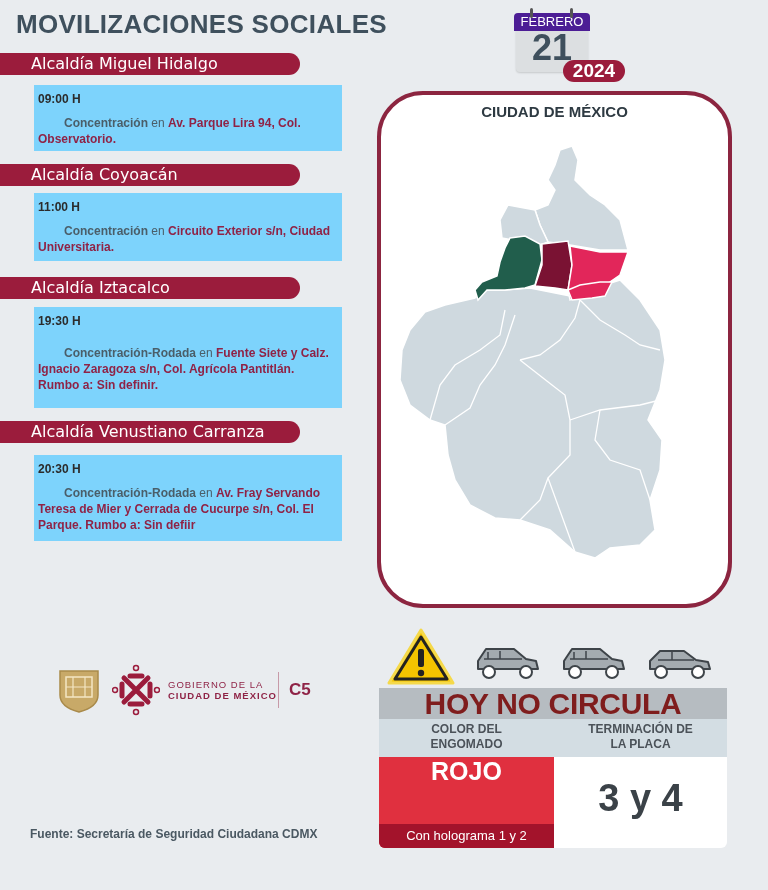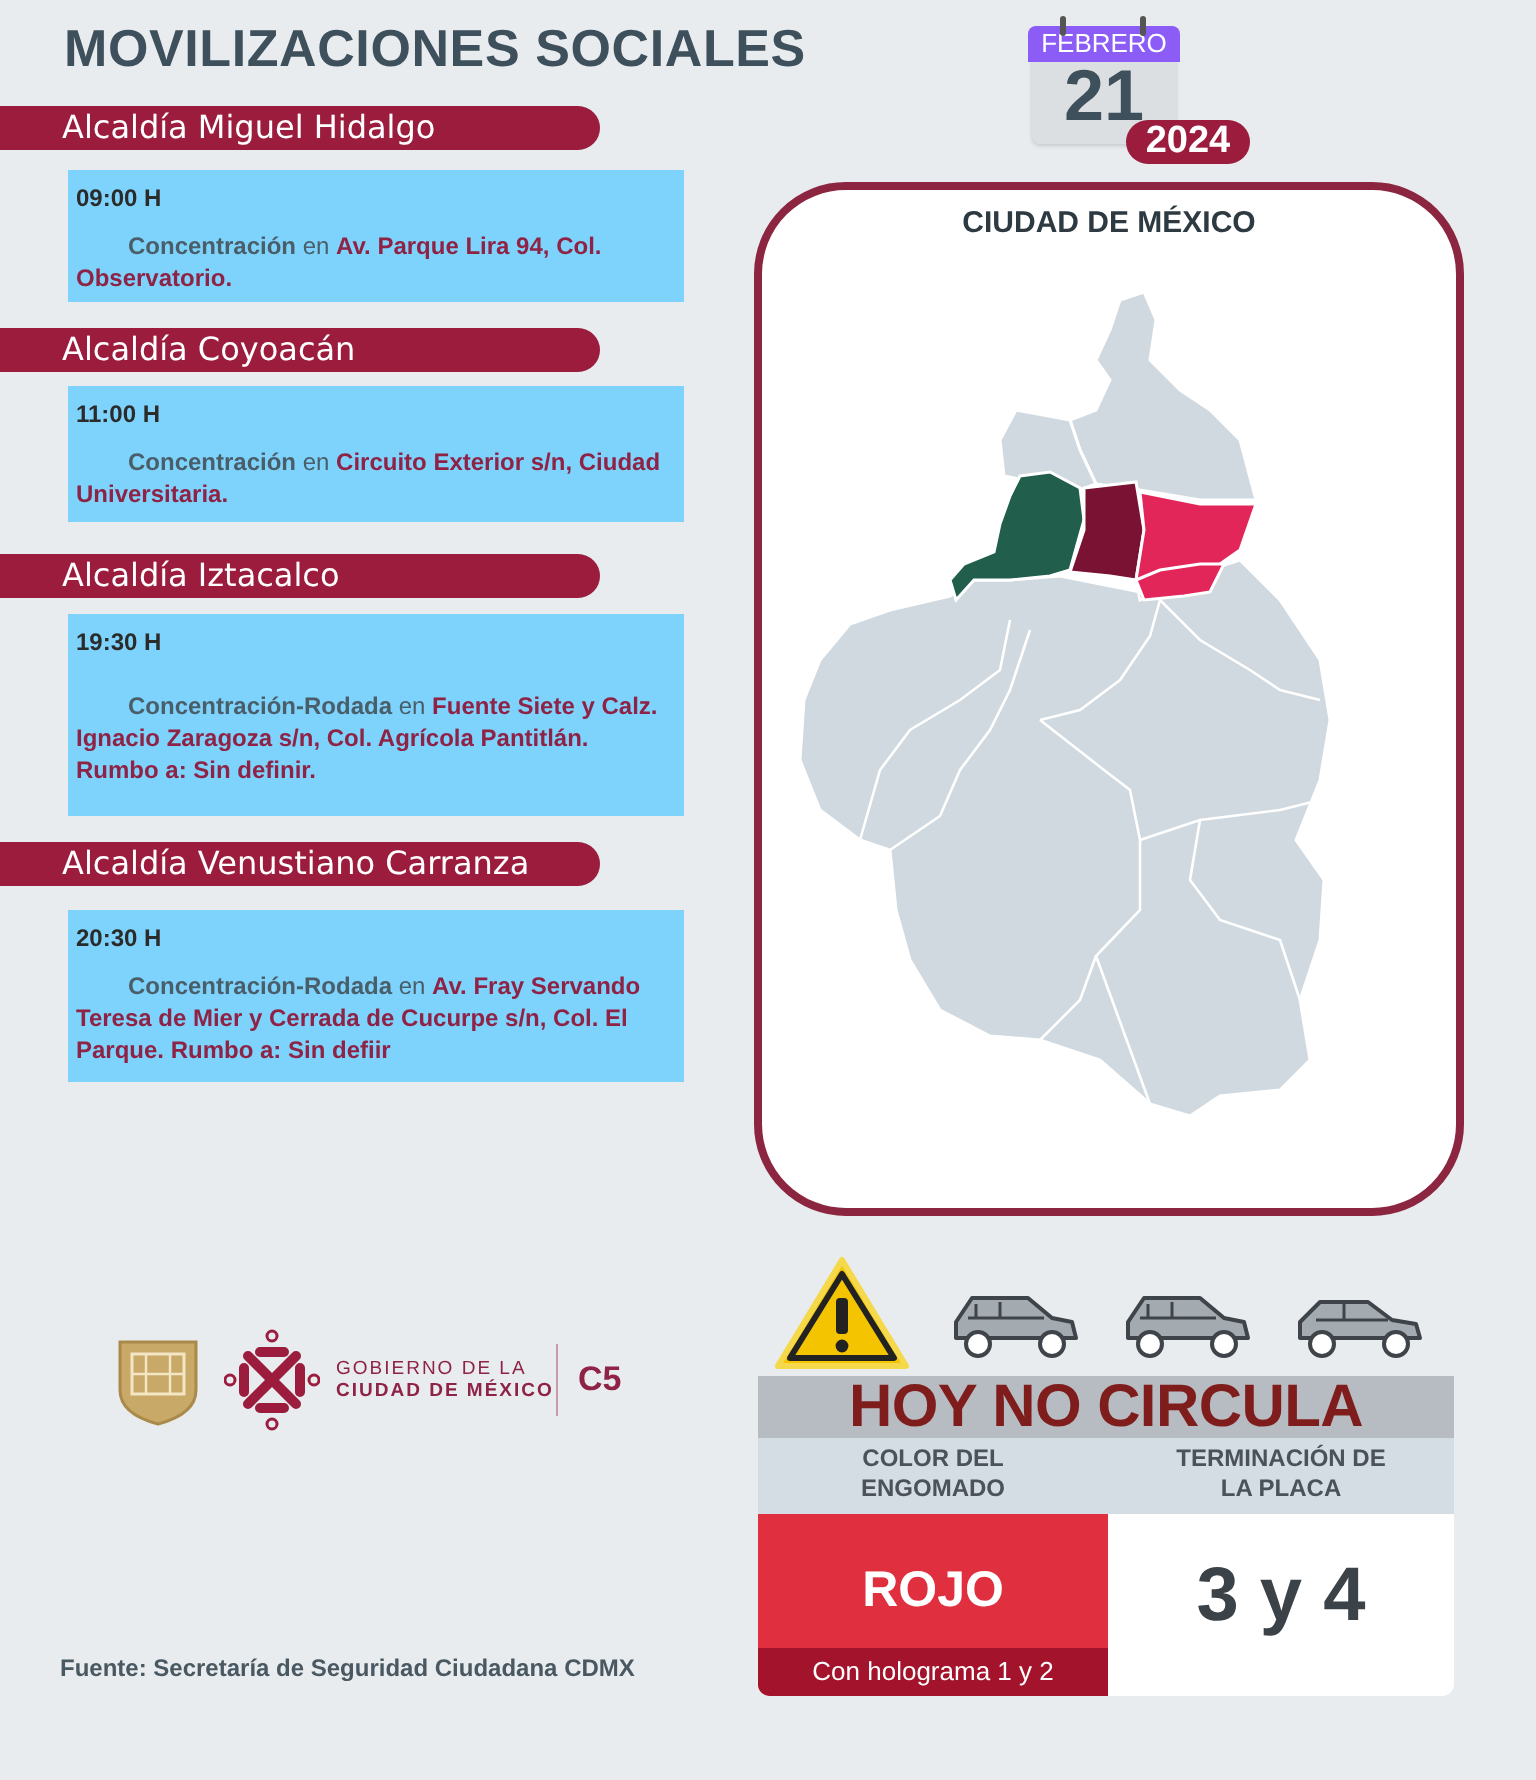"MOVILIZACIONES SOCIALES" .title { left: 32px -> 16px }
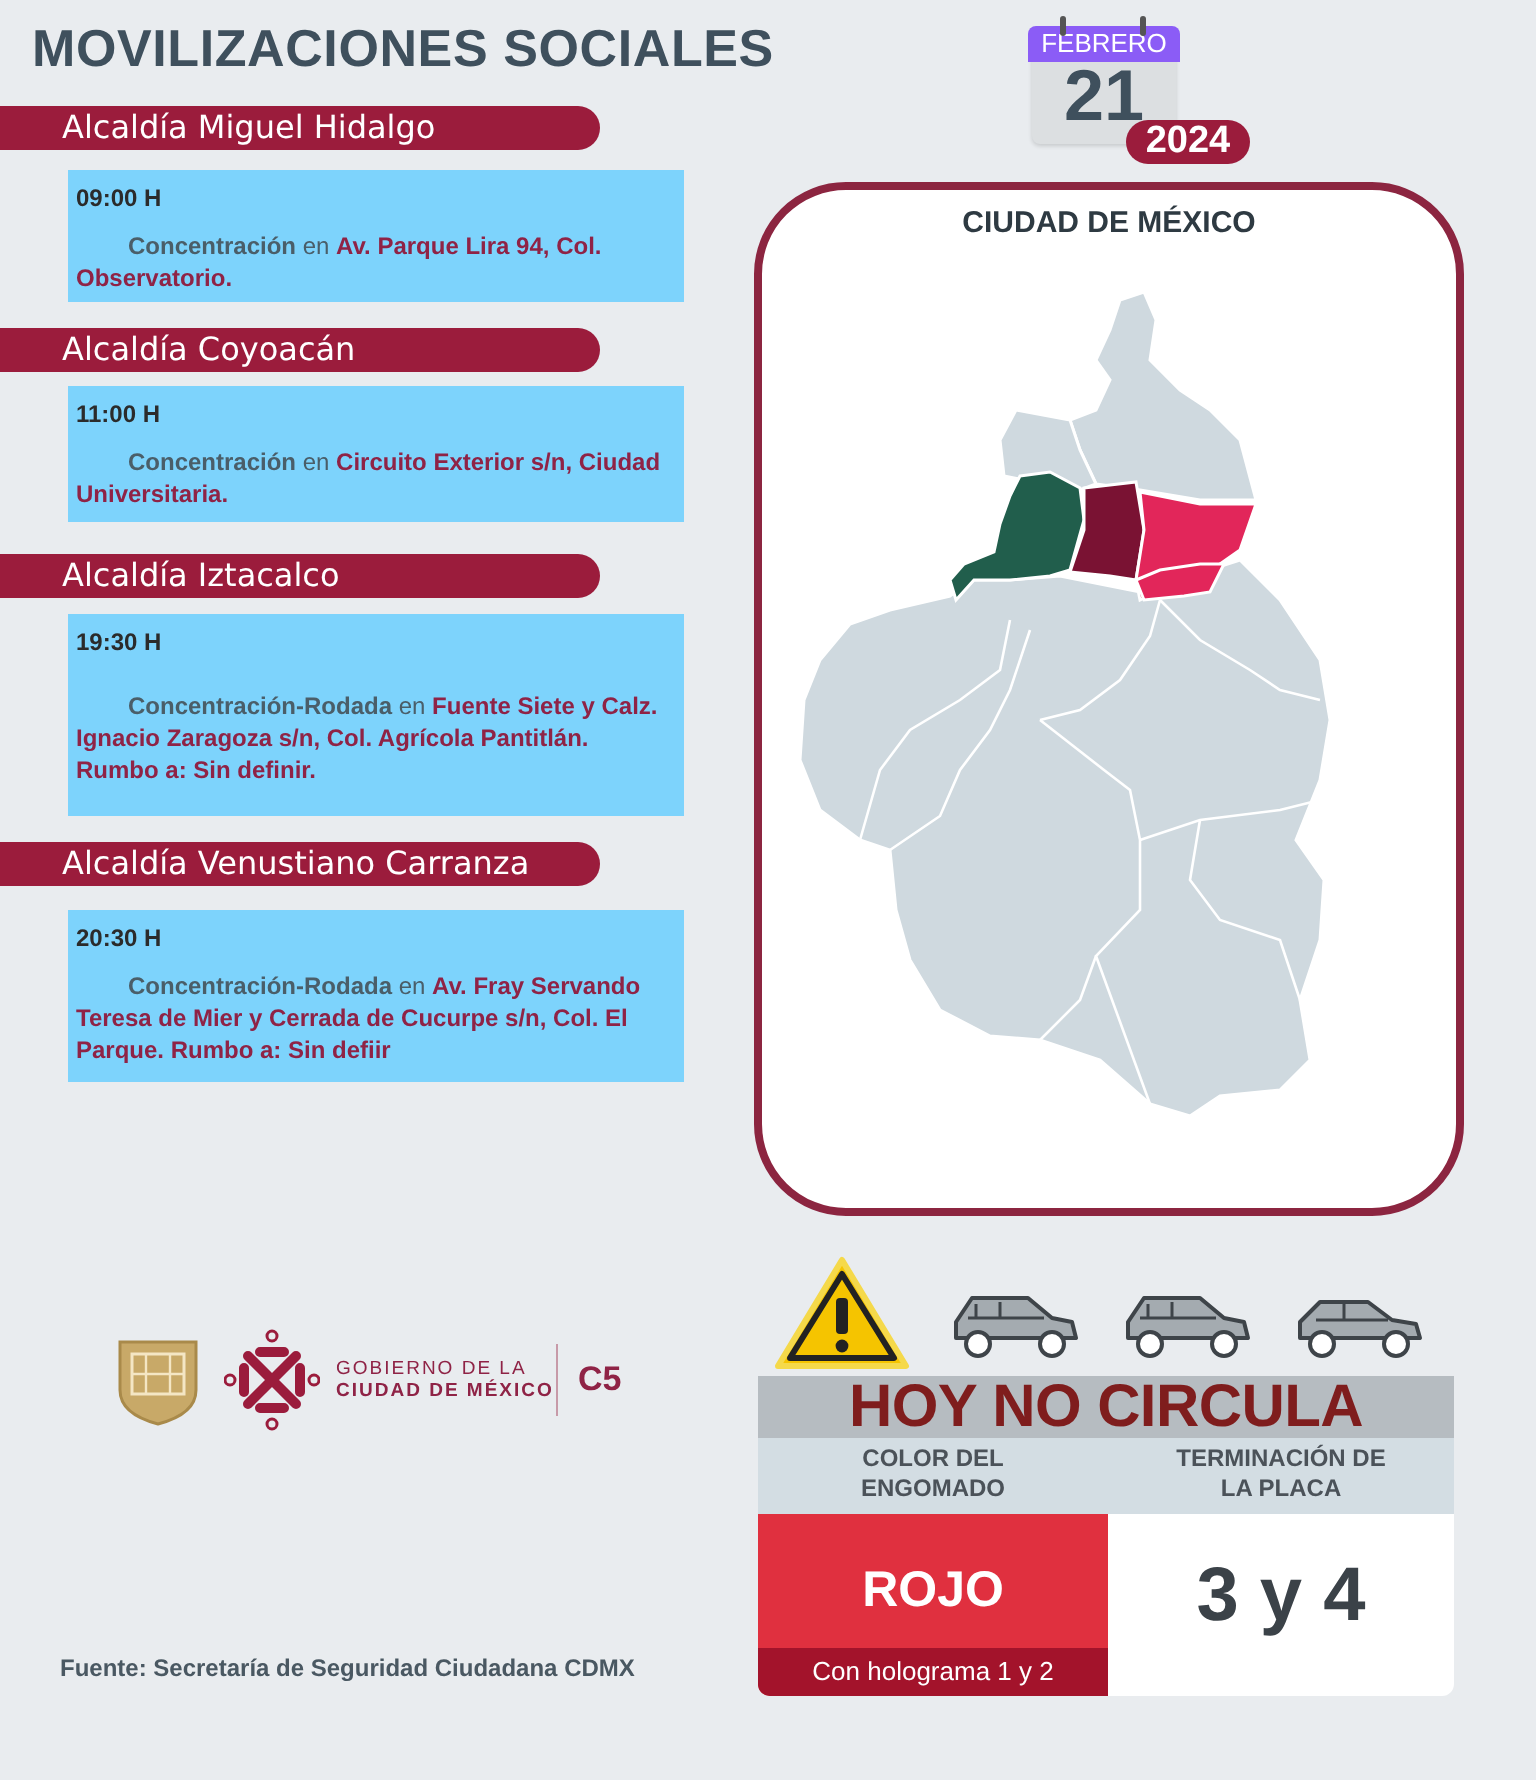"FEBRERO" .cal-head { background: #8b5cf6 -> #4c1d95 }
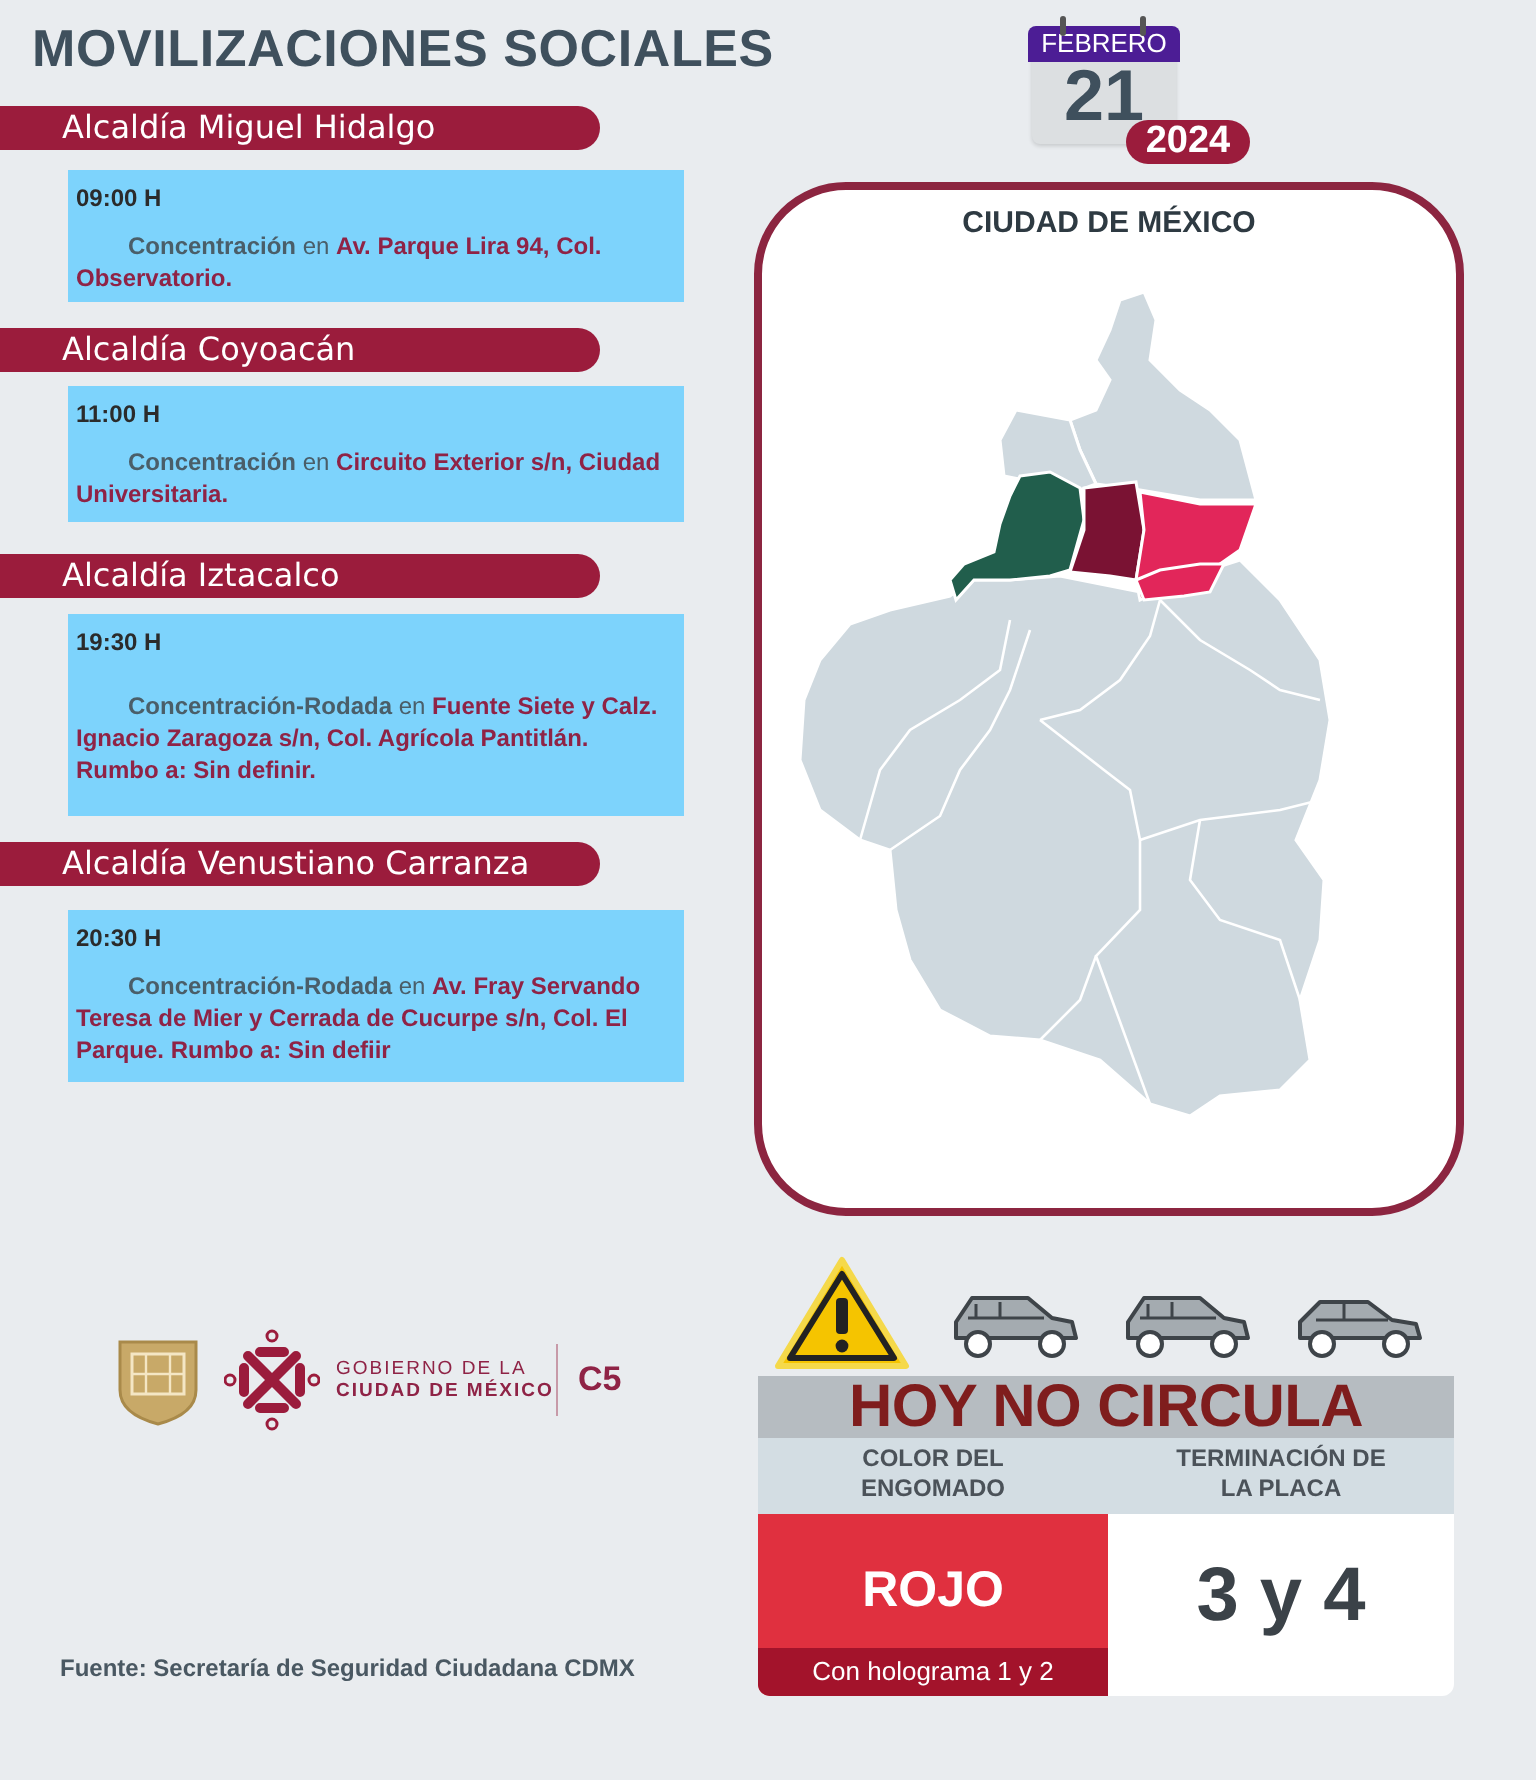"ROJO" .hnc-red-label { top: 24px -> 0 }
